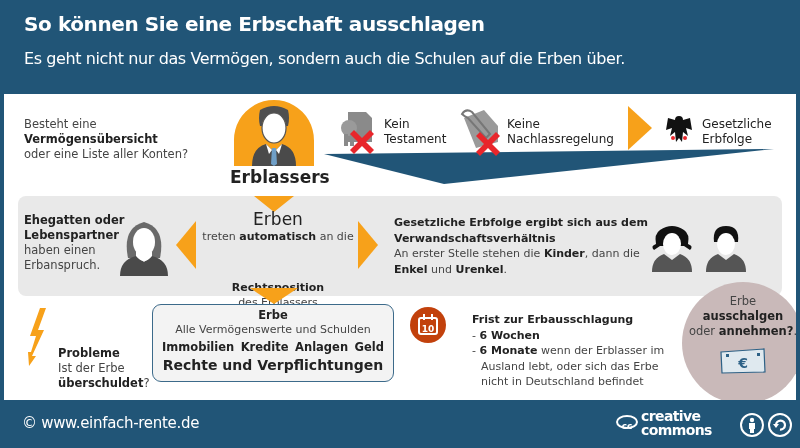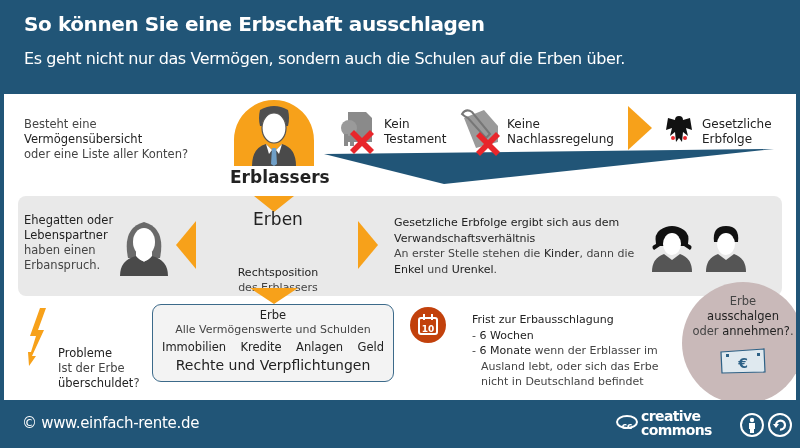"Vermögensübersicht" .strong { font-weight: normal -> bold }
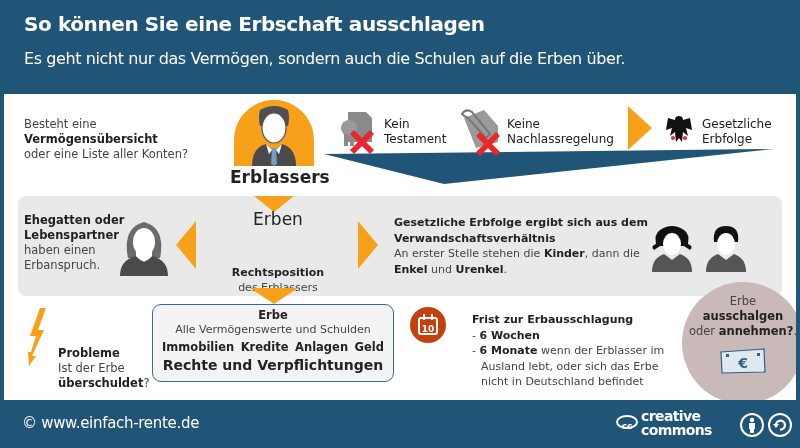"treten automatisch an die" div.txt { html: none -> <div> <span>treten </span><span>automatisch</span><span> an die</span> </div> }
